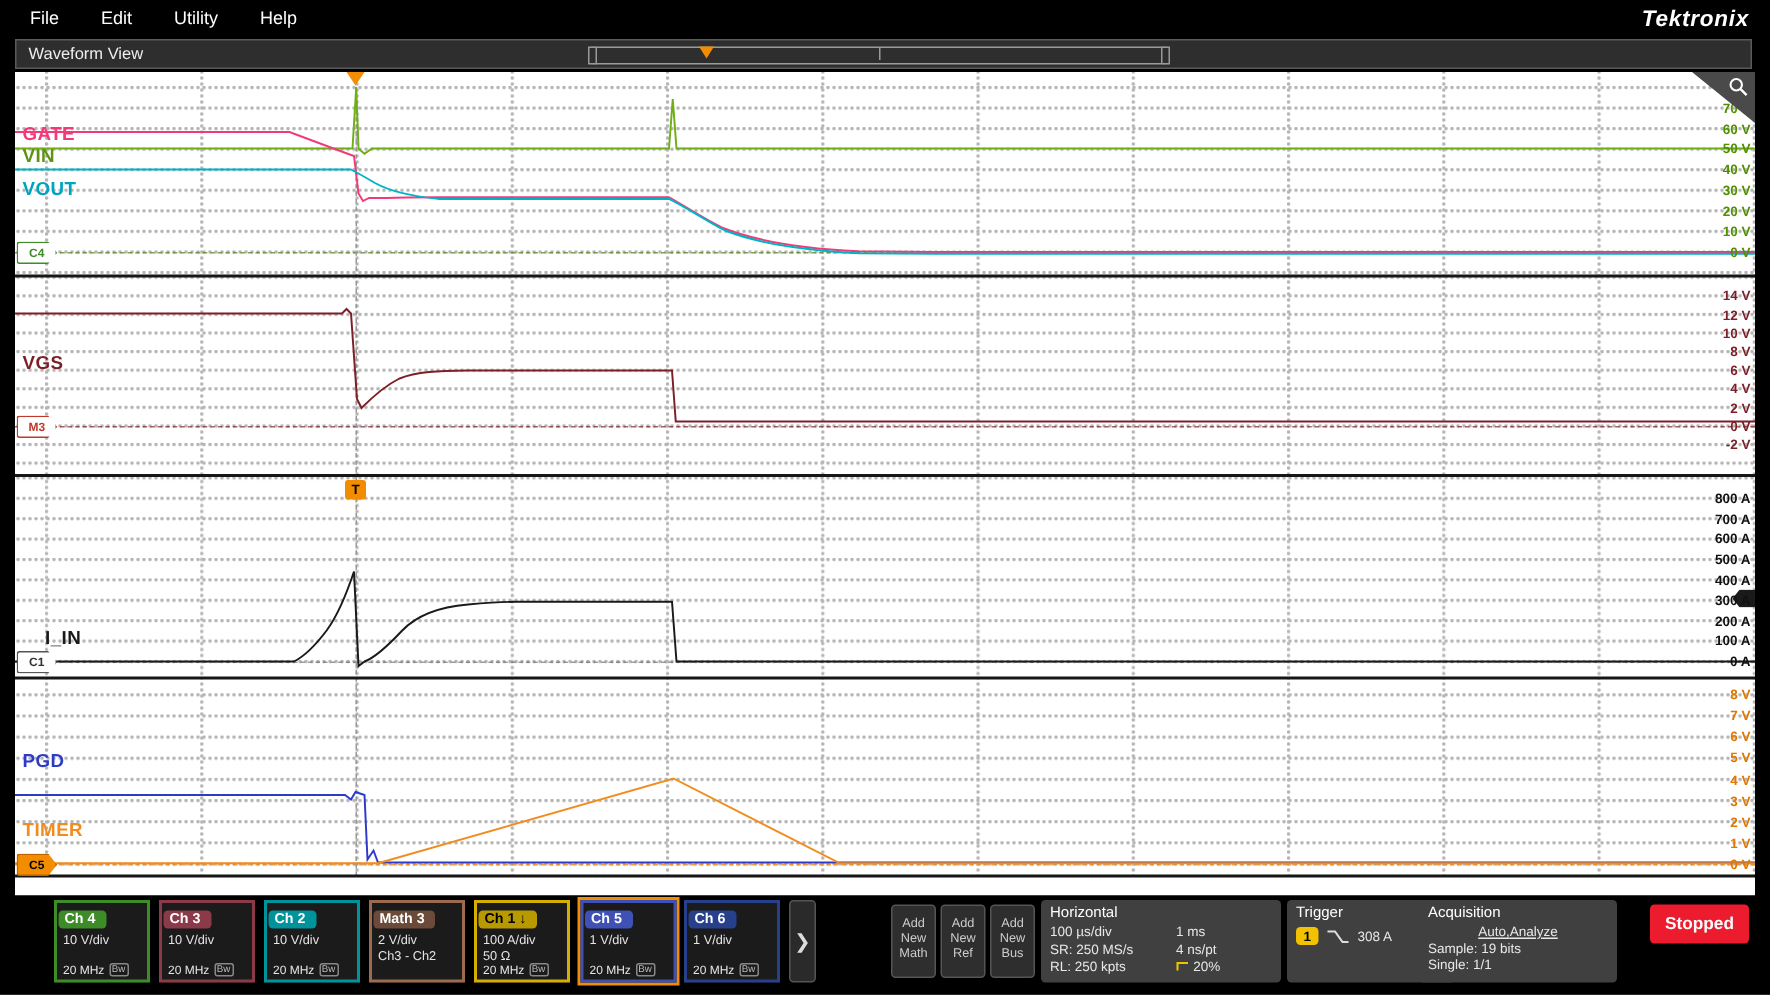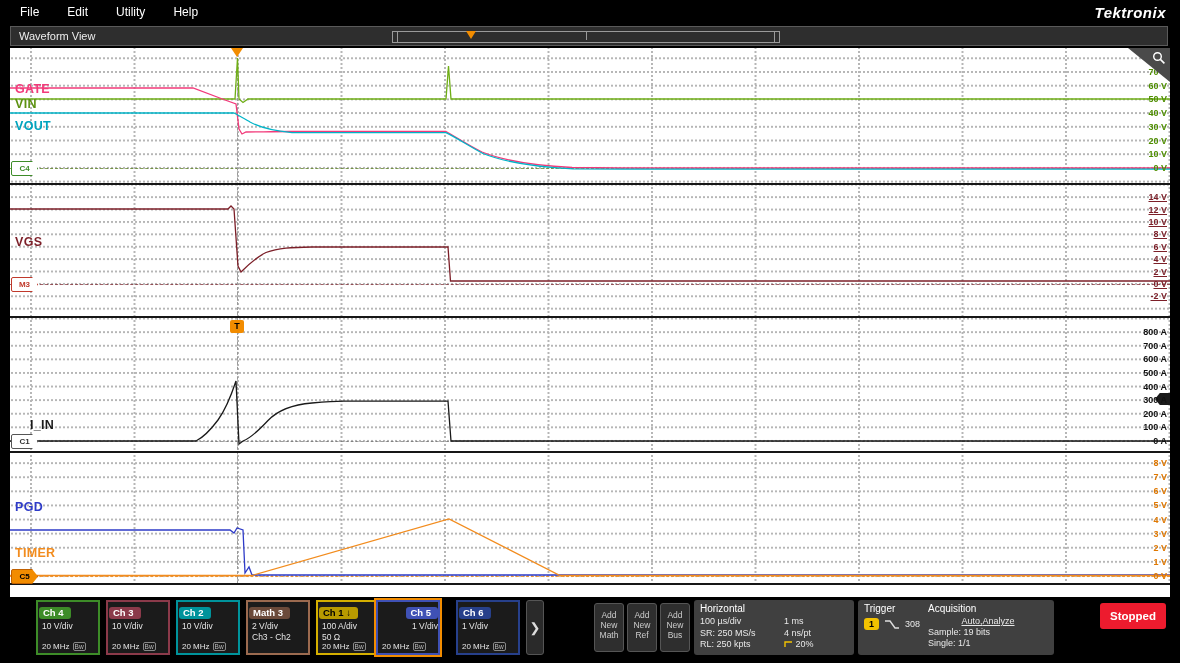"14 V" .yl2 { text-decoration: underline -> none }
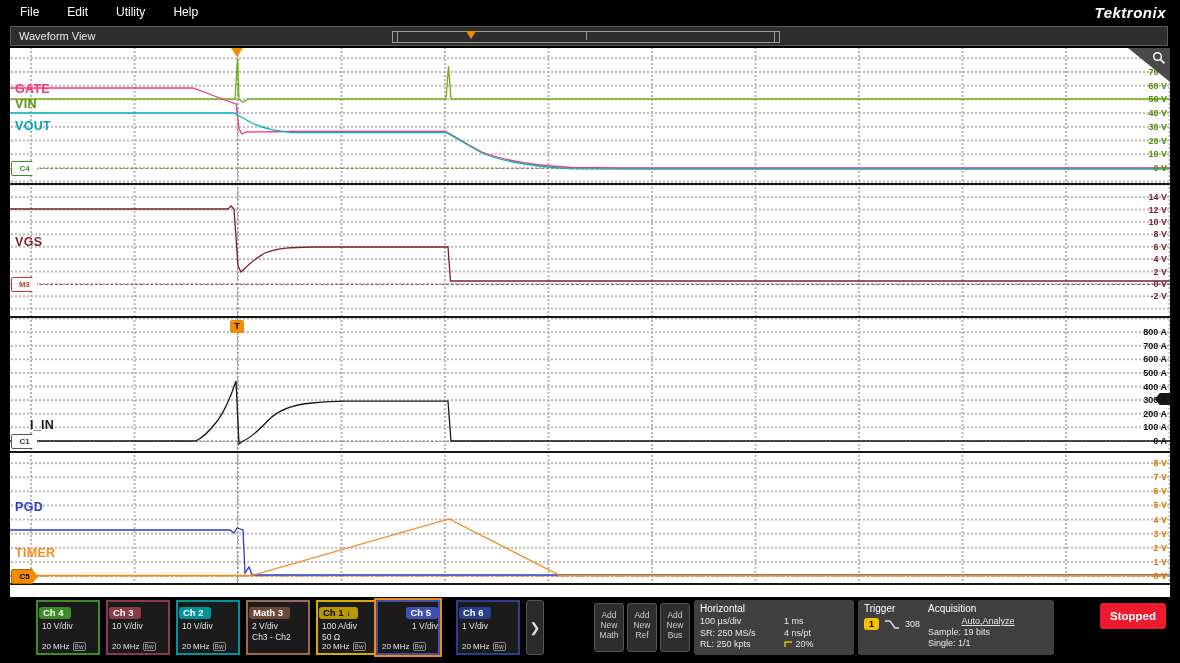"Ch 5" div.badge { left: 376px -> 387px; text-align: right -> none }
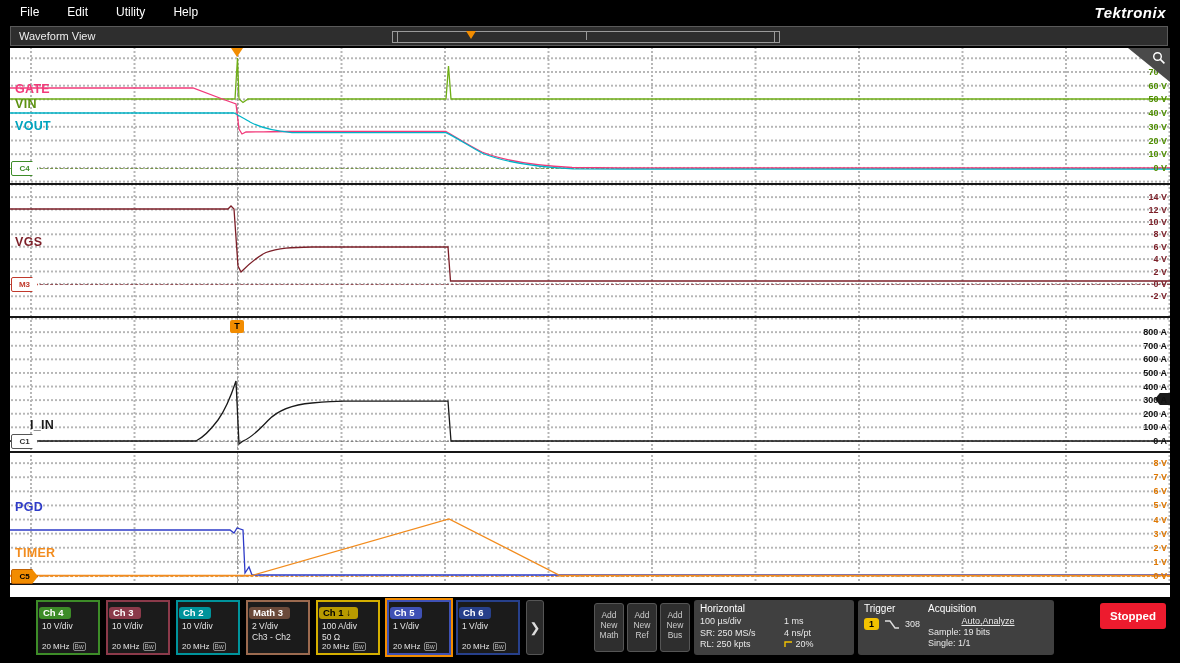"Acquisition" div.panel { left: 922px -> 946px }
